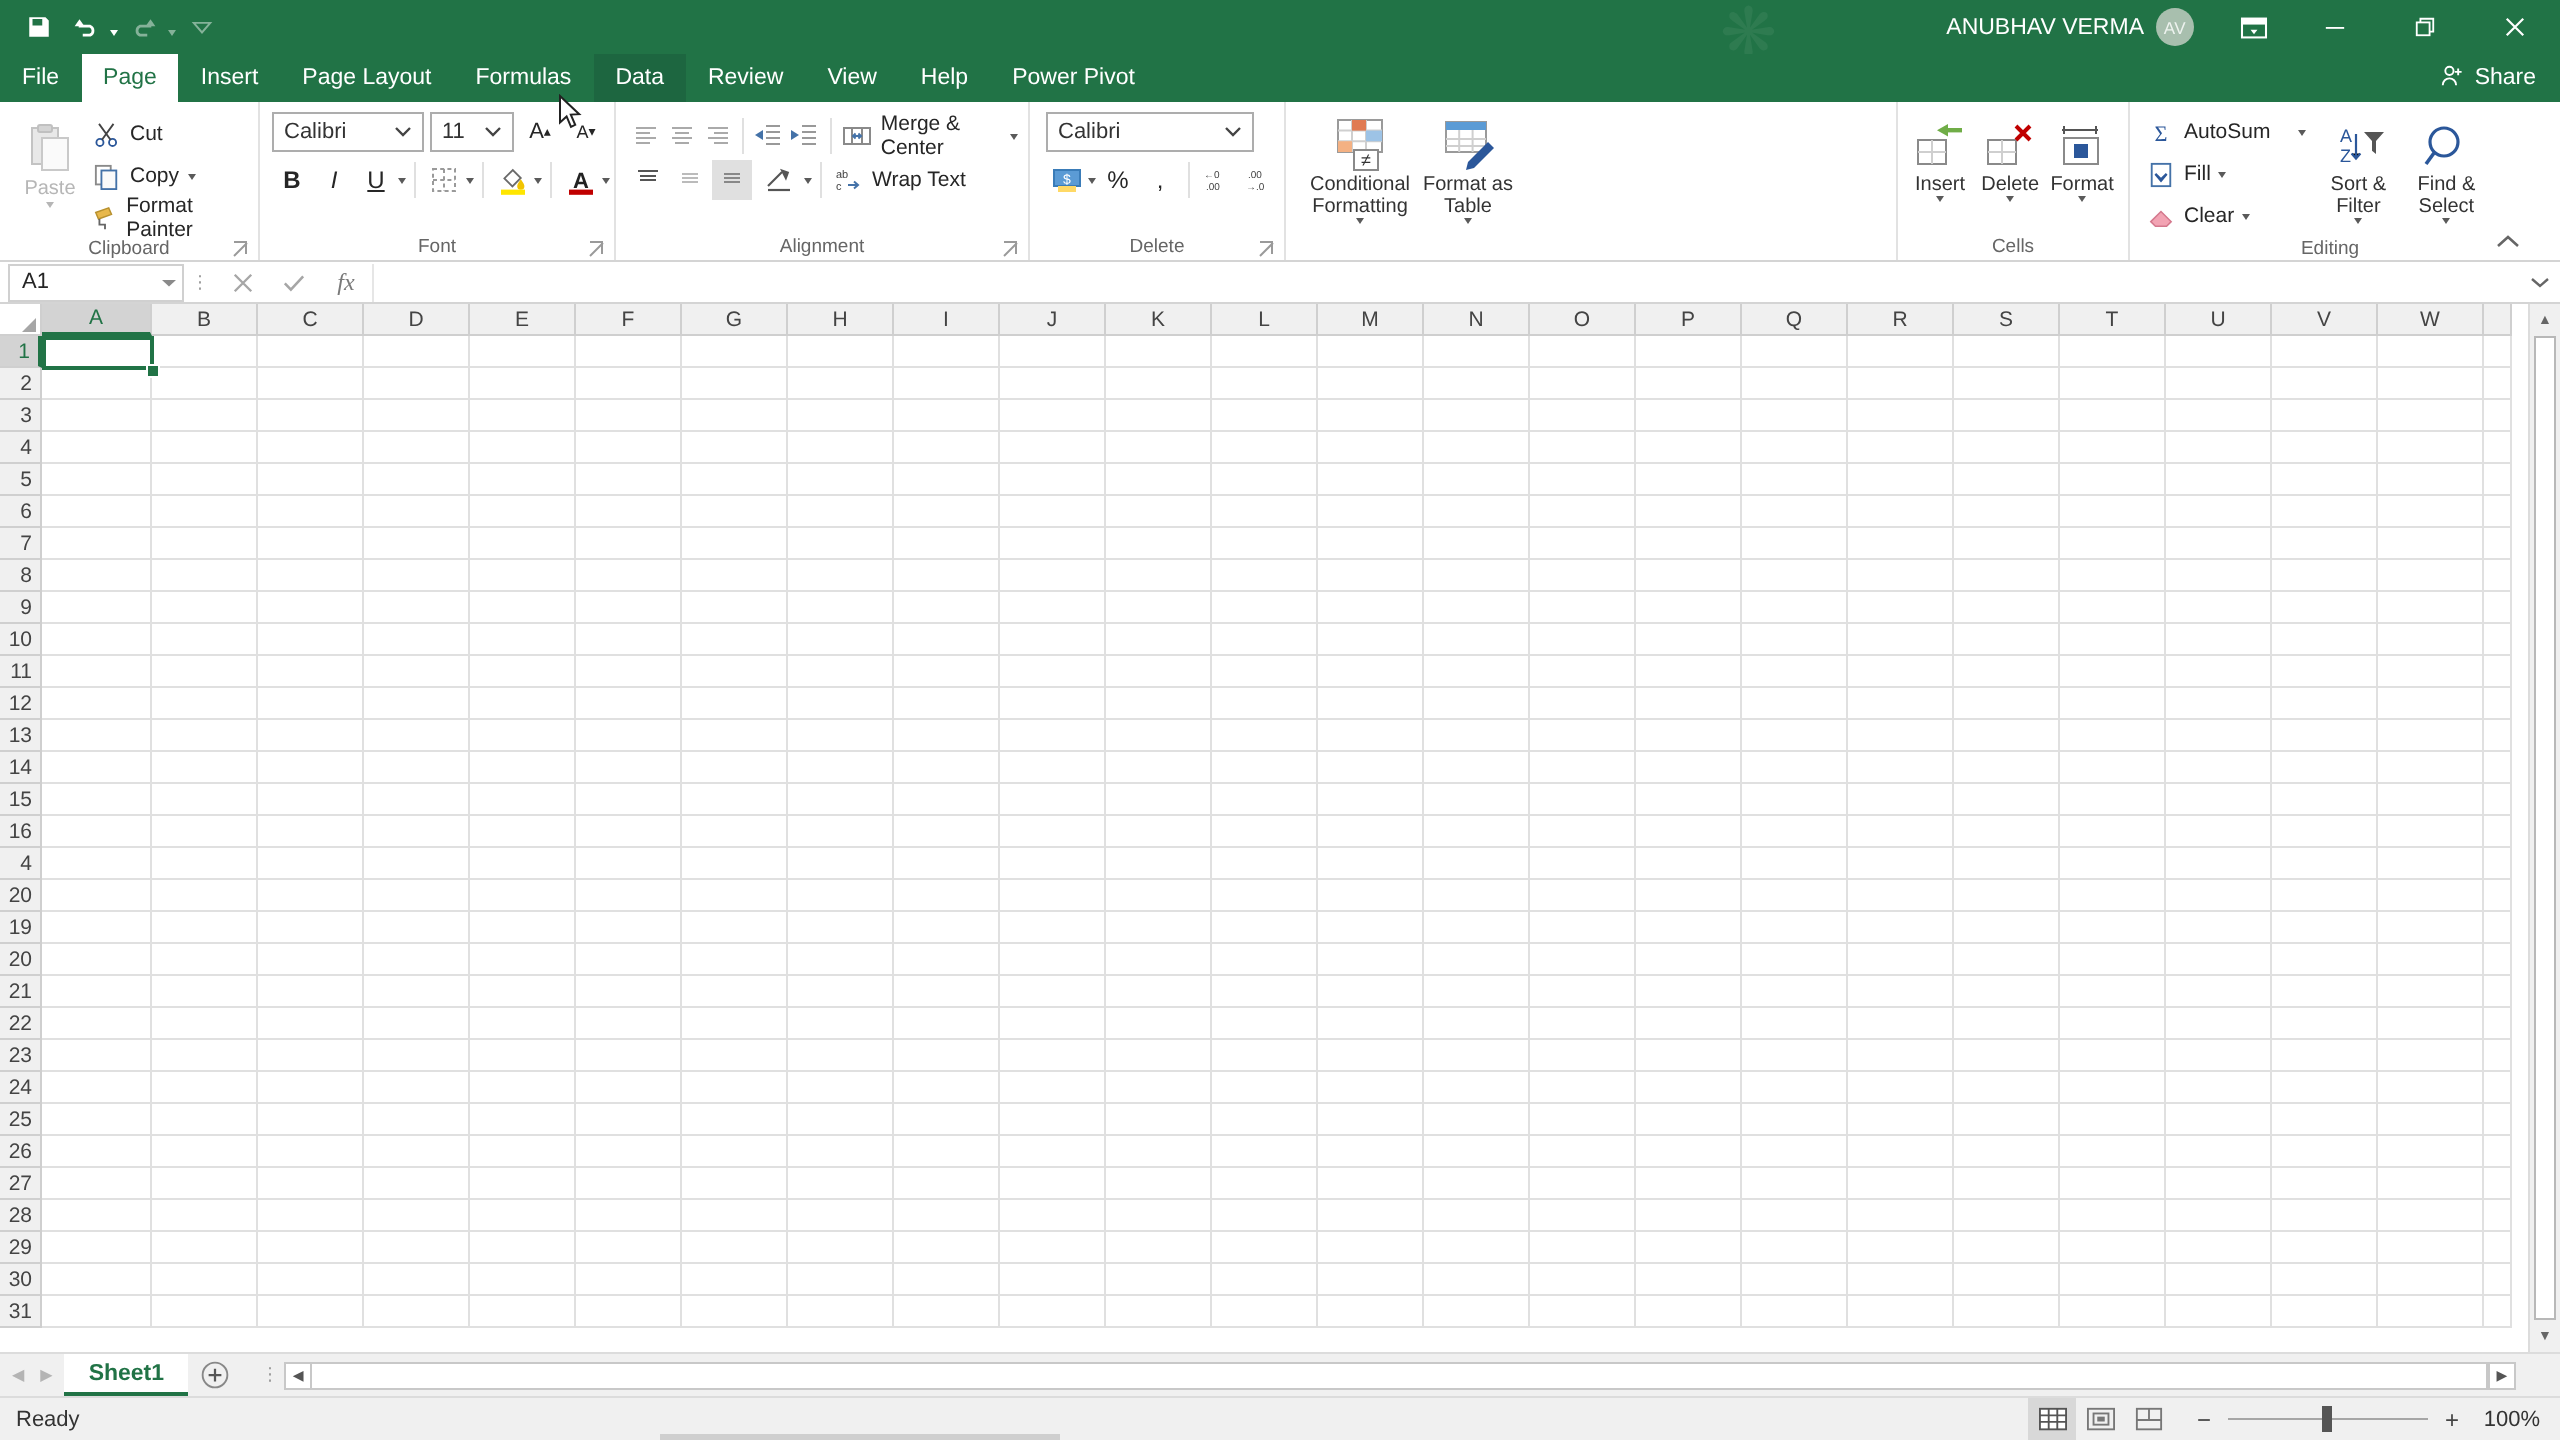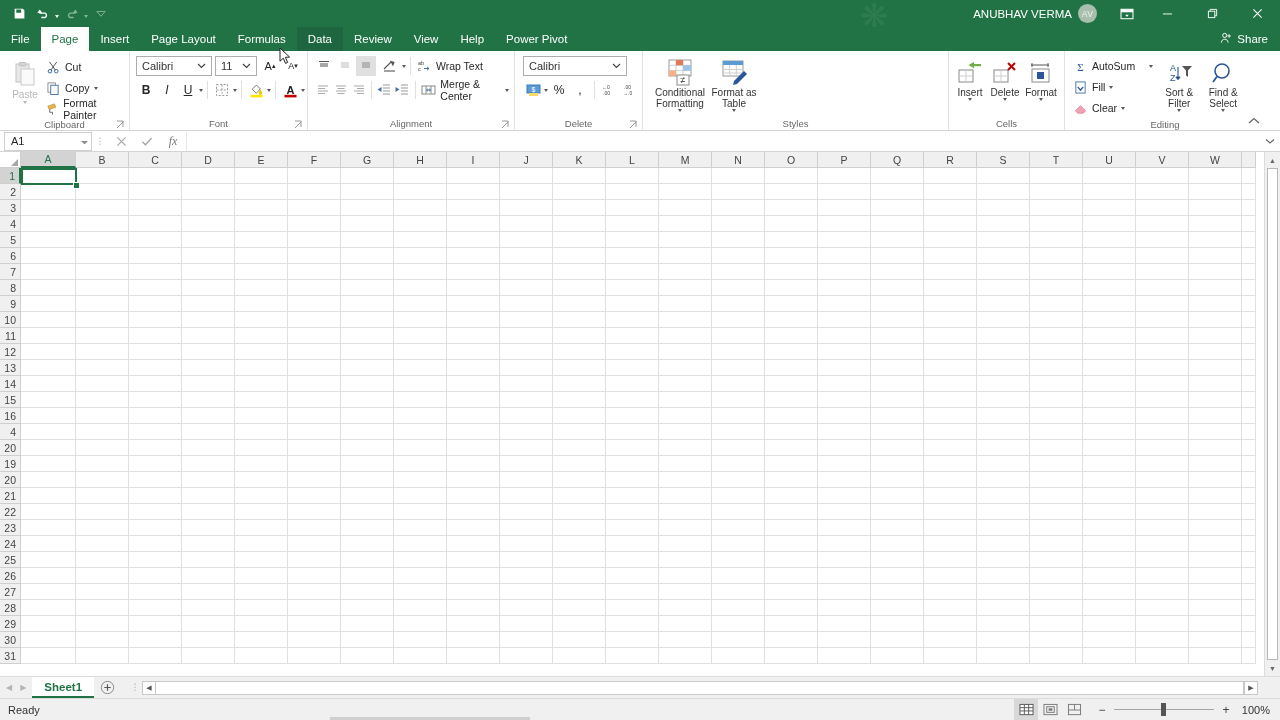"Wrap Text" div.al-row { order: before "Merge & Center" -> after "Merge & Center" }
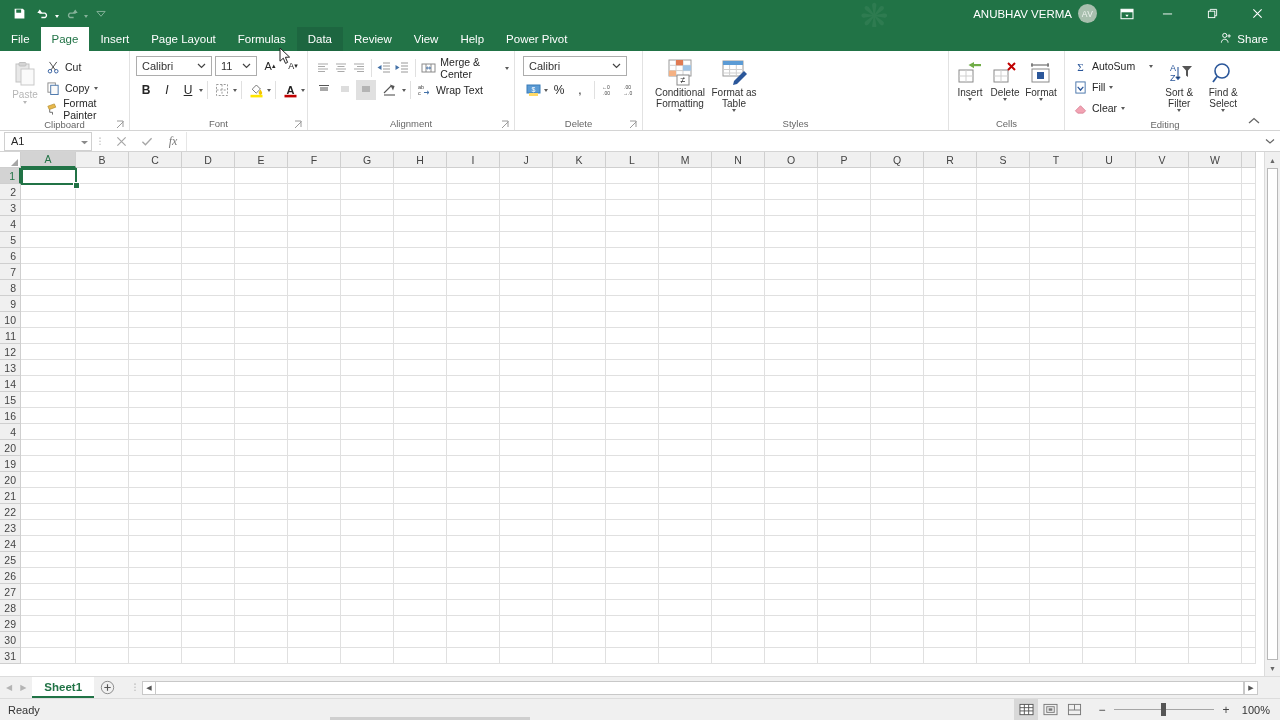"Styles" div.rgroup-label { html: <div> <span>Styles</span> </div> -> none }
